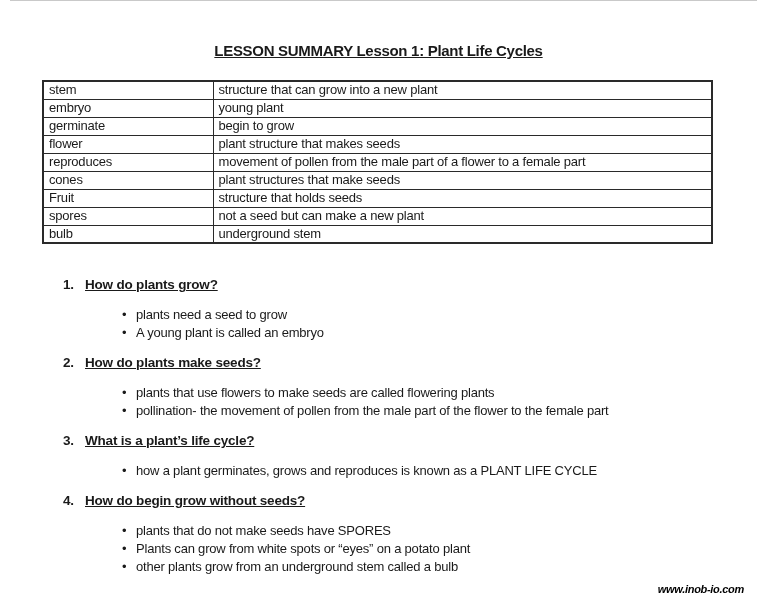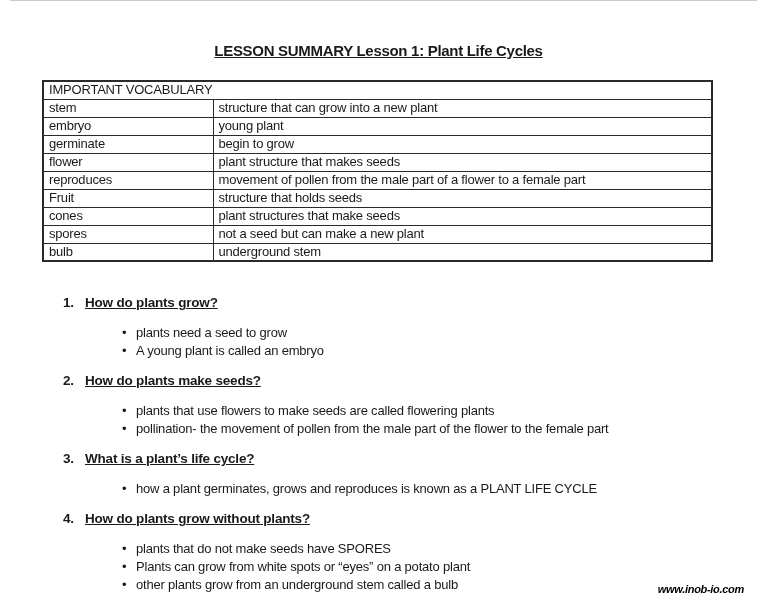"IMPORTANT VOCABULARY" tr { html: <tr> <th>IMPORTANT VOCABULARY</th> </tr> -> none }
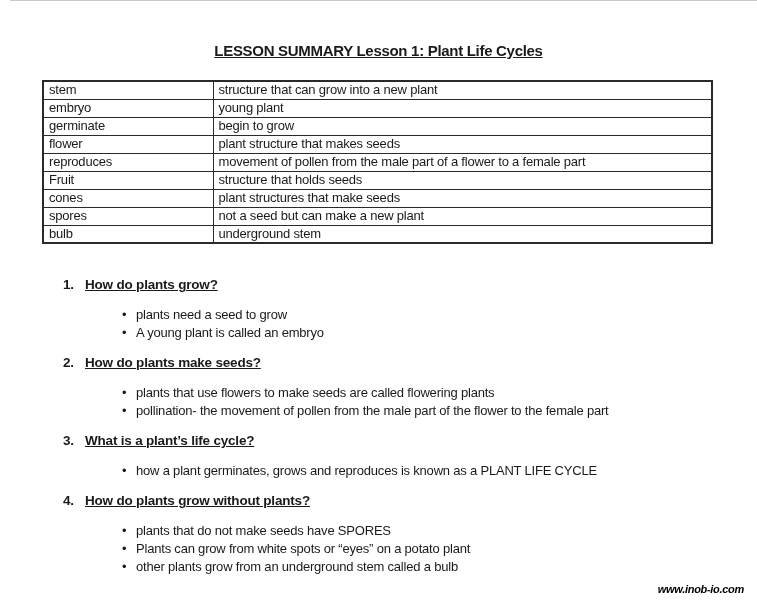"Fruit" tr { order: before "cones" -> after "cones" }
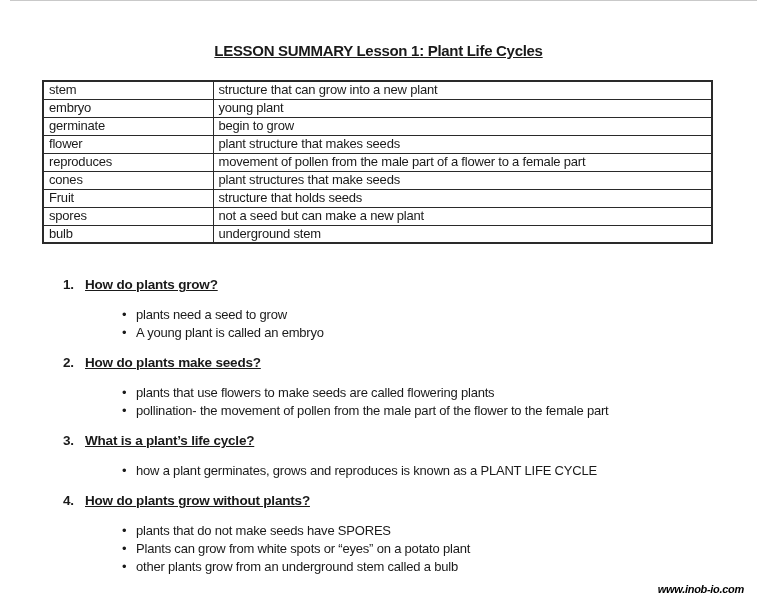"How do plants grow without" span.q-title { text: plants grow without plants -> begin grow without seeds }
